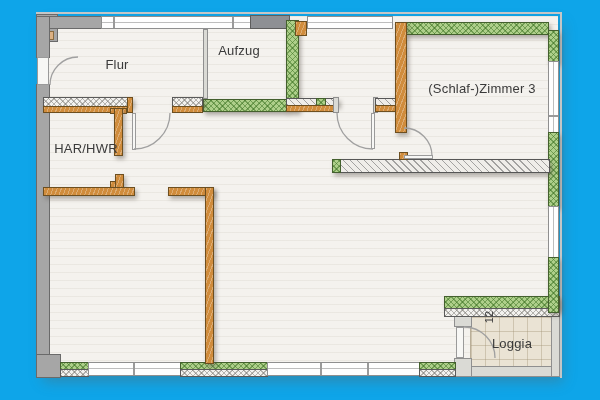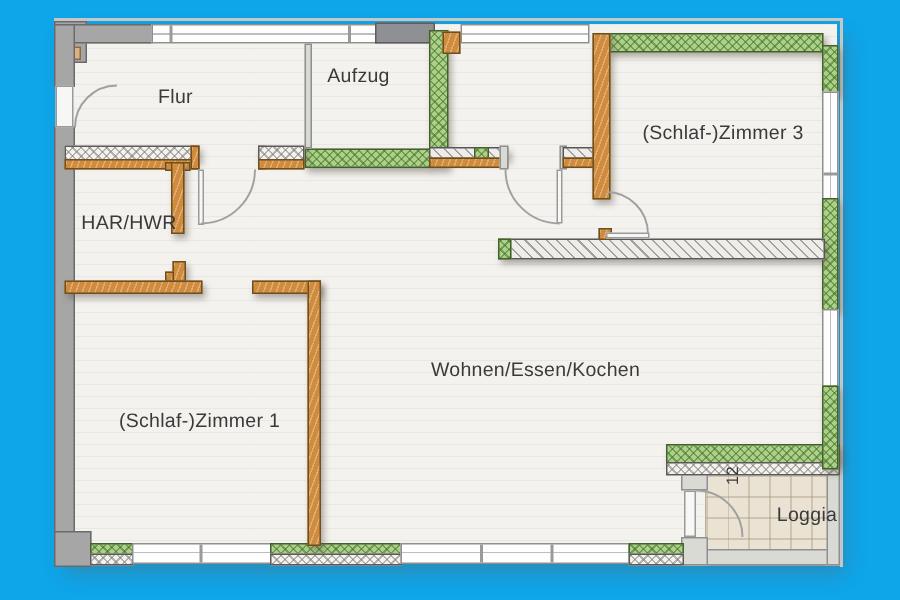"Wohnen/Essen/Kochen" div.lbl { html: <div>Wohnen/Essen/Kochen</div> -> none }
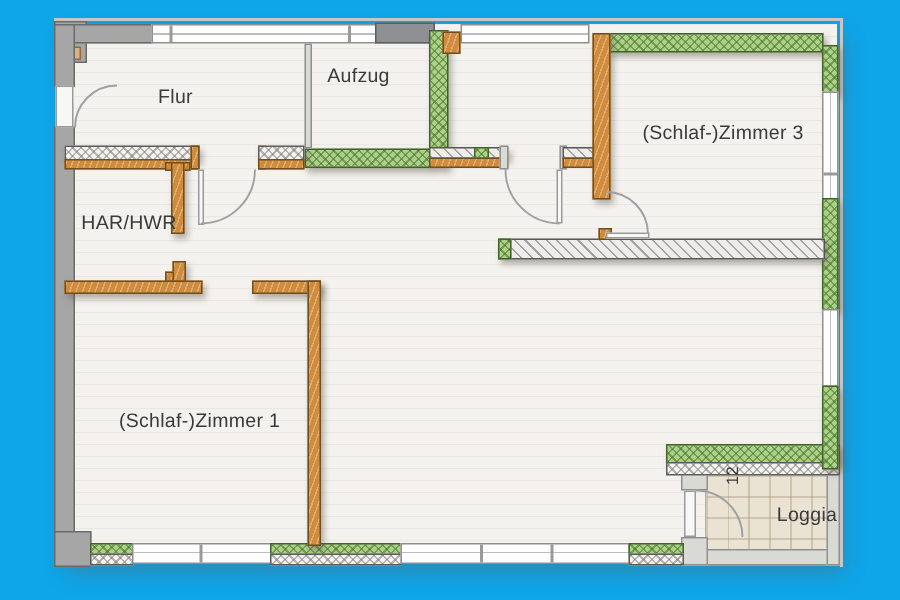"(Schlaf-)Zimmer 1" div.lbl { html: <div>(Schlaf-)Zimmer 1</div> -> none }
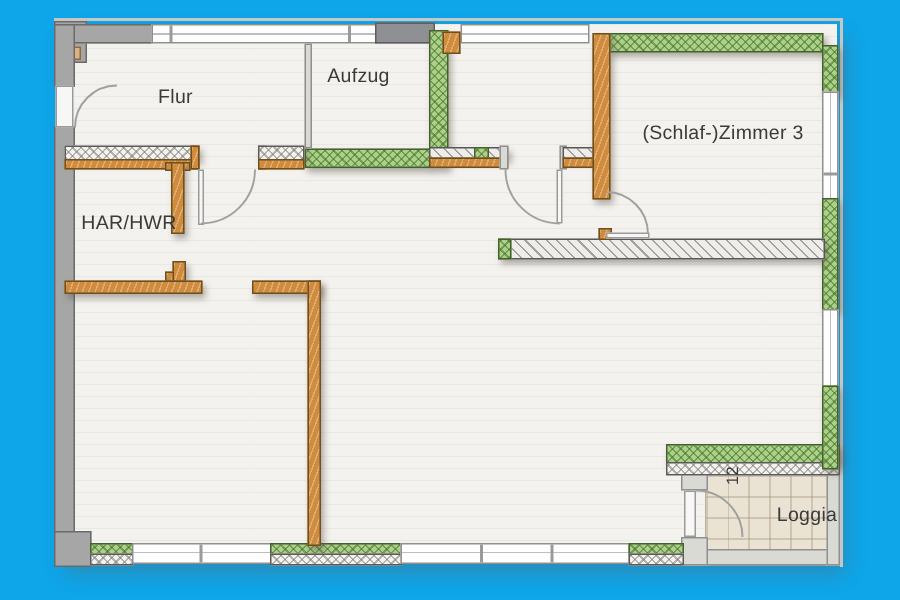"Loggia" div.lbl { left: 538px -> 512px }
